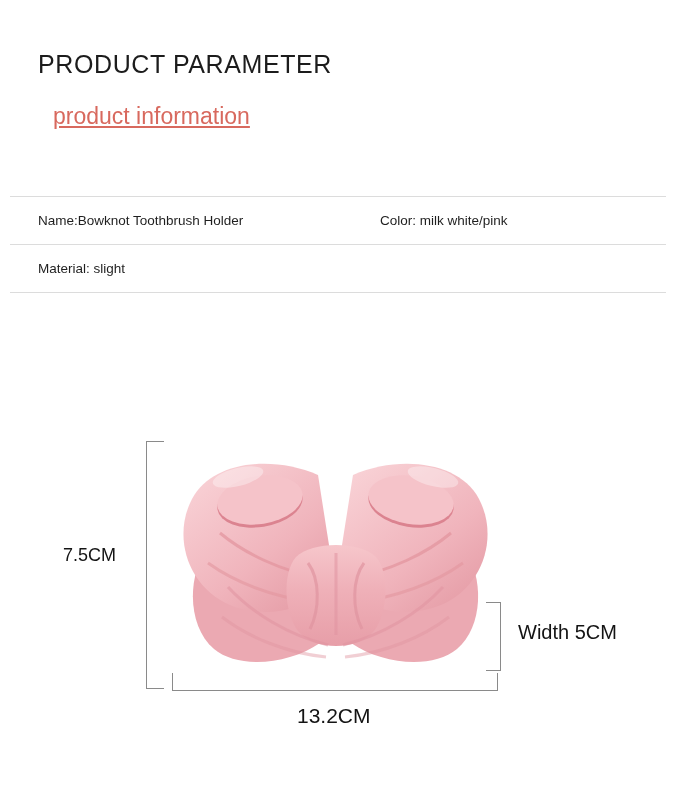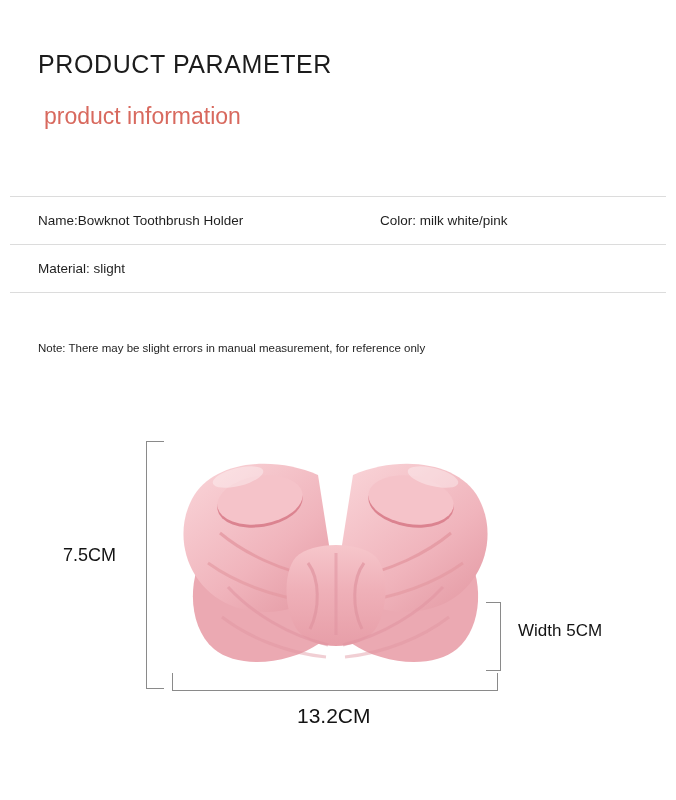"product information" .title-sub { left: 44px -> 53px; text-decoration: none -> underline }
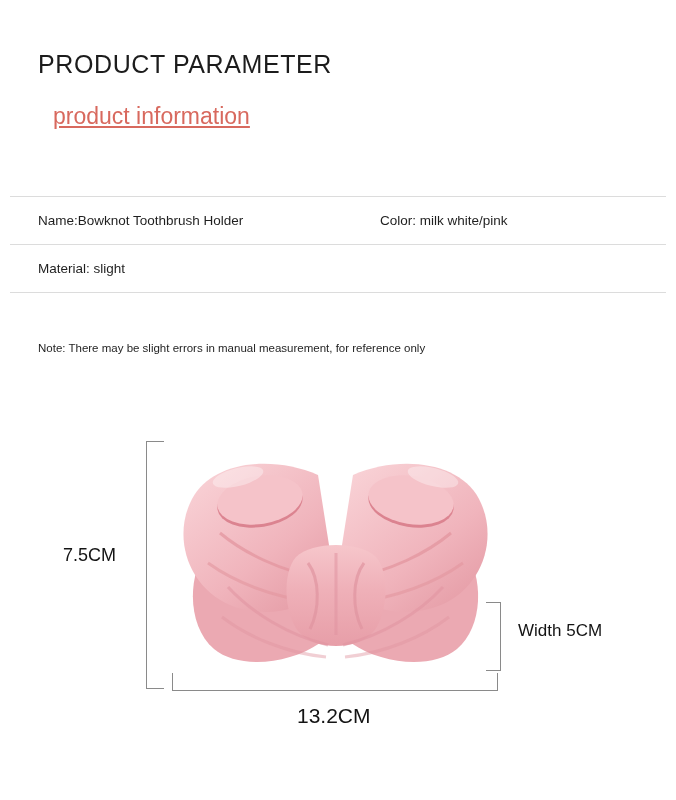"Note: There may be slight" div.note { html: <div>Note: There may be slight errors in manual measurement, for reference only</div> -> none }
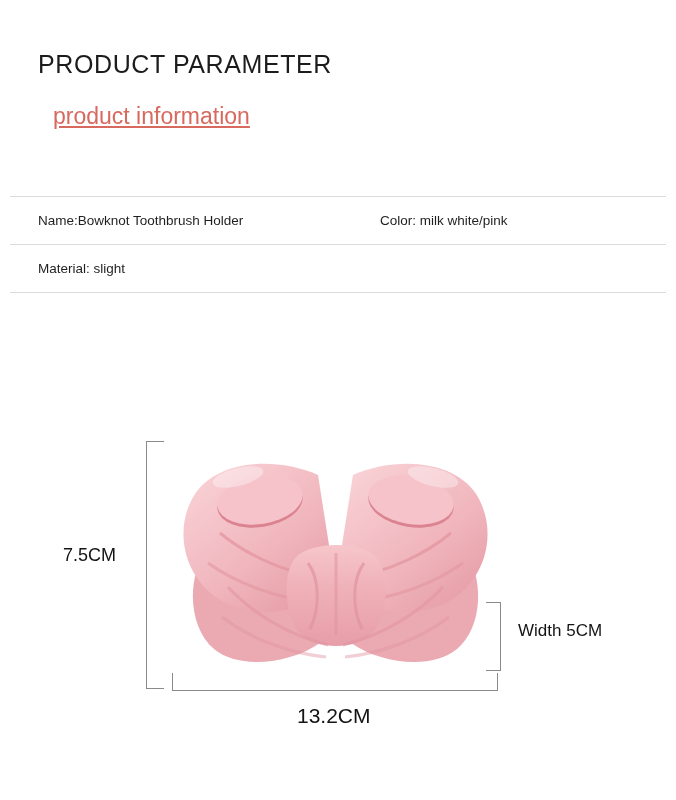"Width 5CM" .label-depth { font-size: 17px -> 20px }
